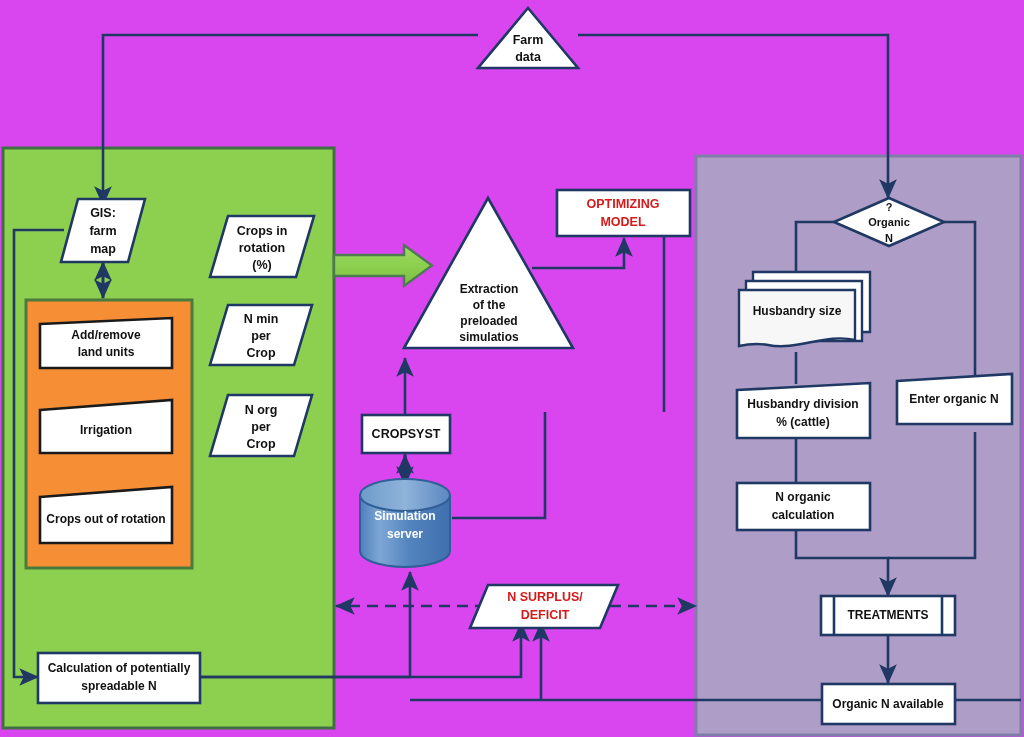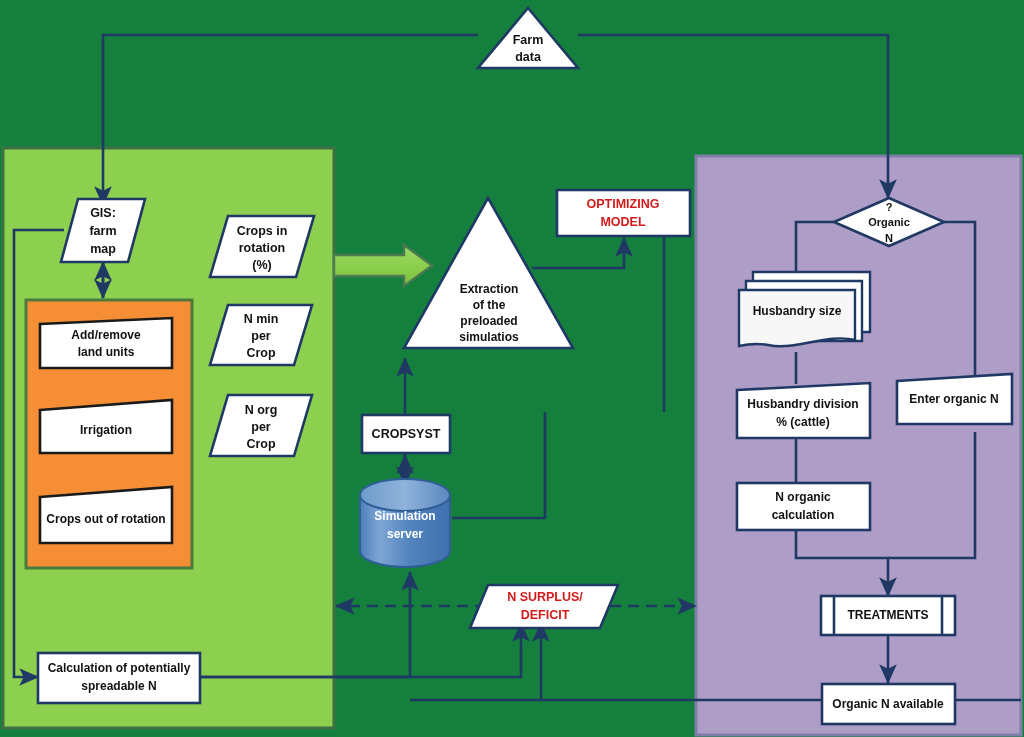"Farm" #stage { background: #15803d -> #d946ef }
